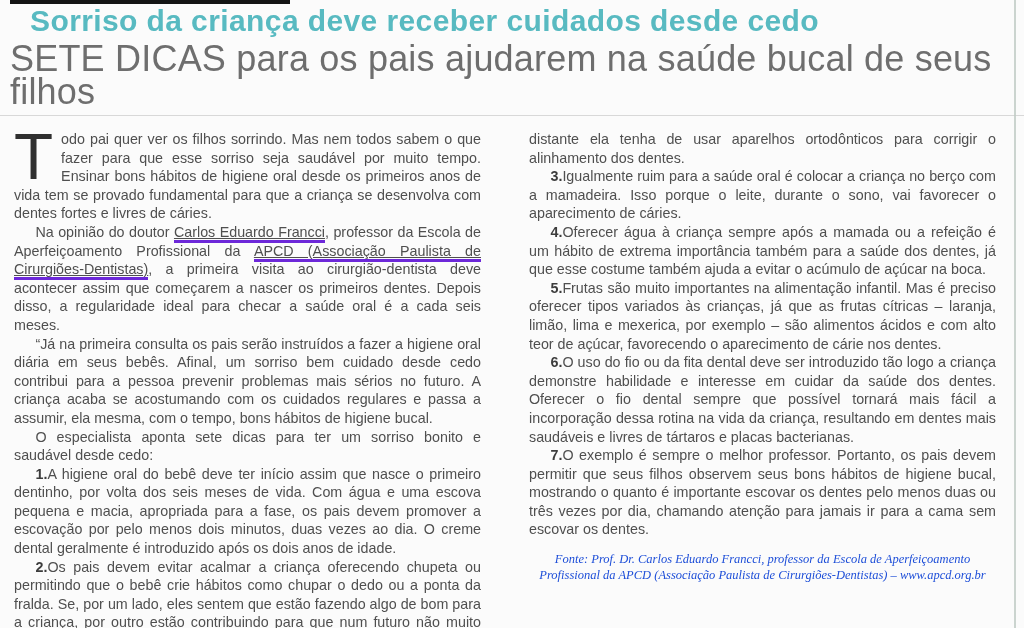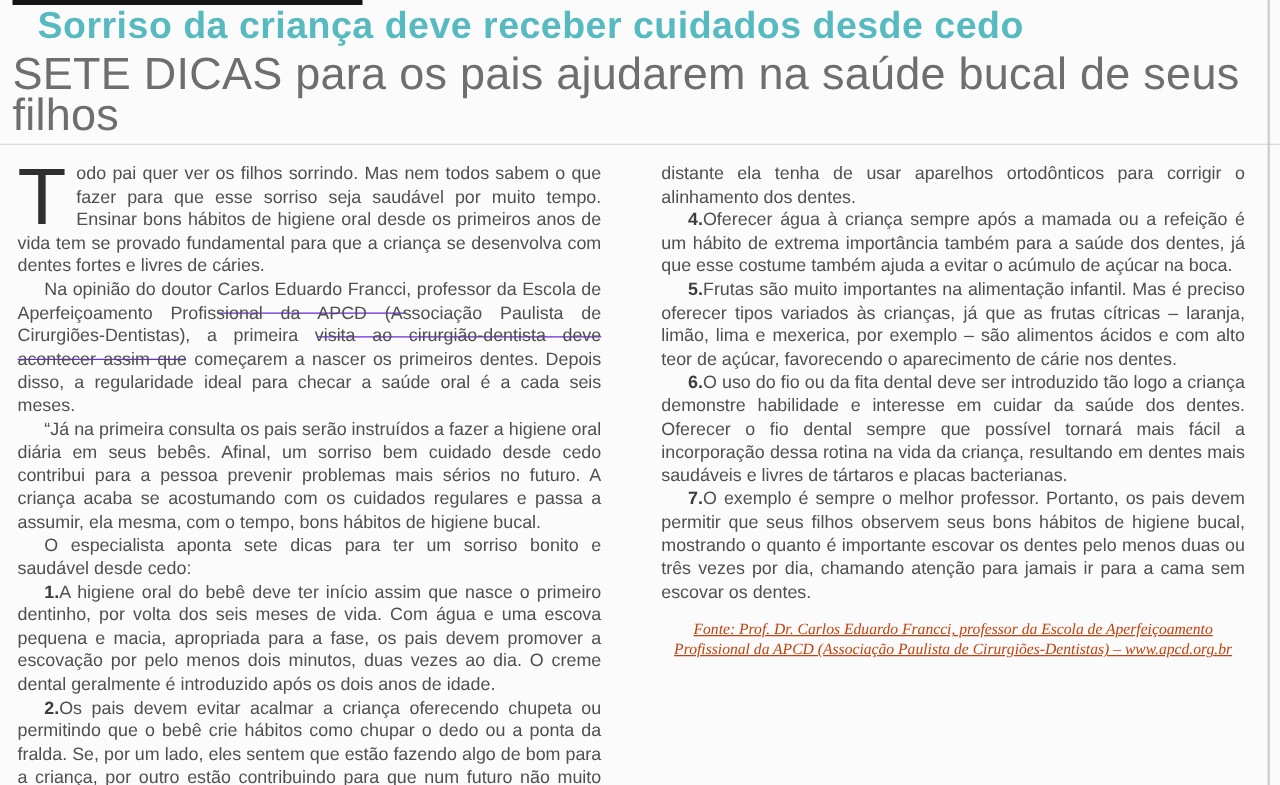"3.Igualmente ruim para a saúde" p.indent { html: none -> <p><span>3.</span><span>Igualmente ruim para a saúde oral é colocar a criança no berço com a mamadeira. Isso porque o leite, durante o sono, vai favorecer o aparecimento de cáries.</span></p> }
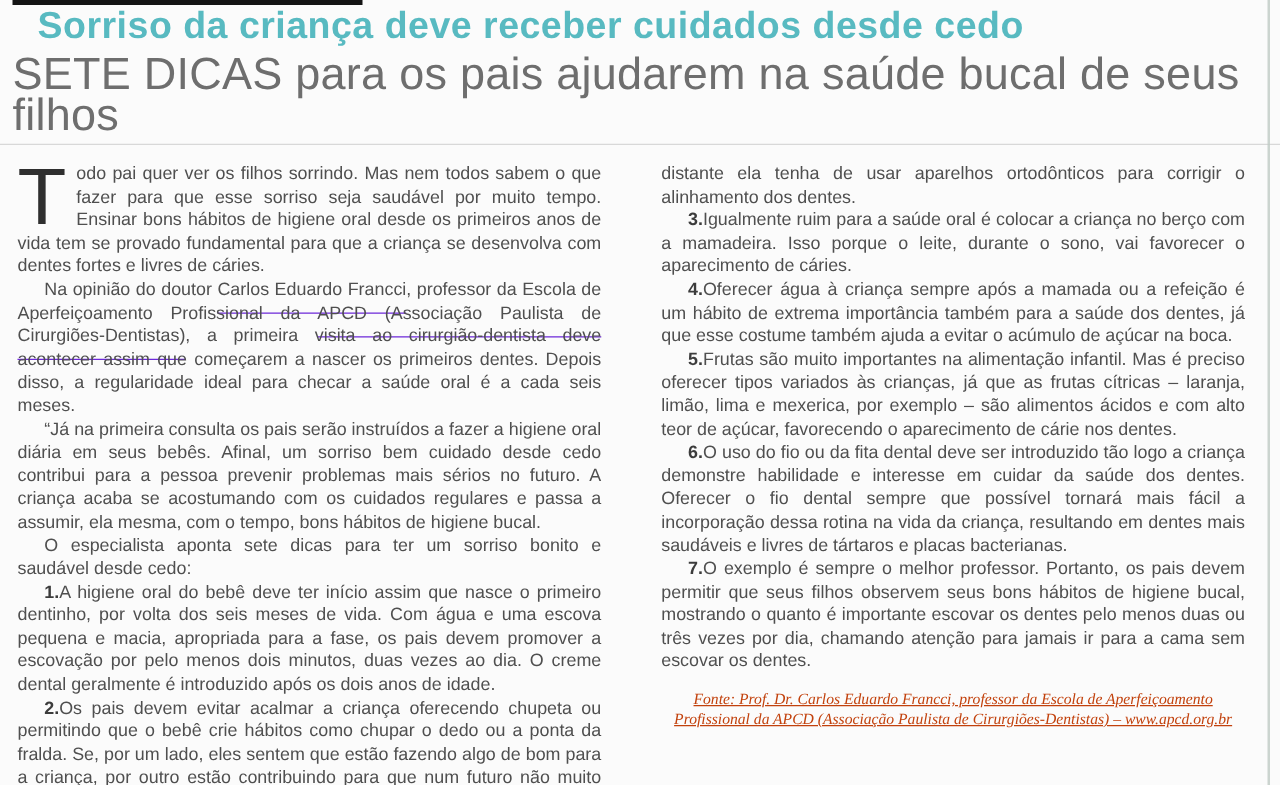"Carlos Eduardo Francci" .redline { border-bottom: 1px solid #6d28d9 -> 3px solid #6d28d9; padding-bottom: 10px -> 0; text-decoration: none -> underline }
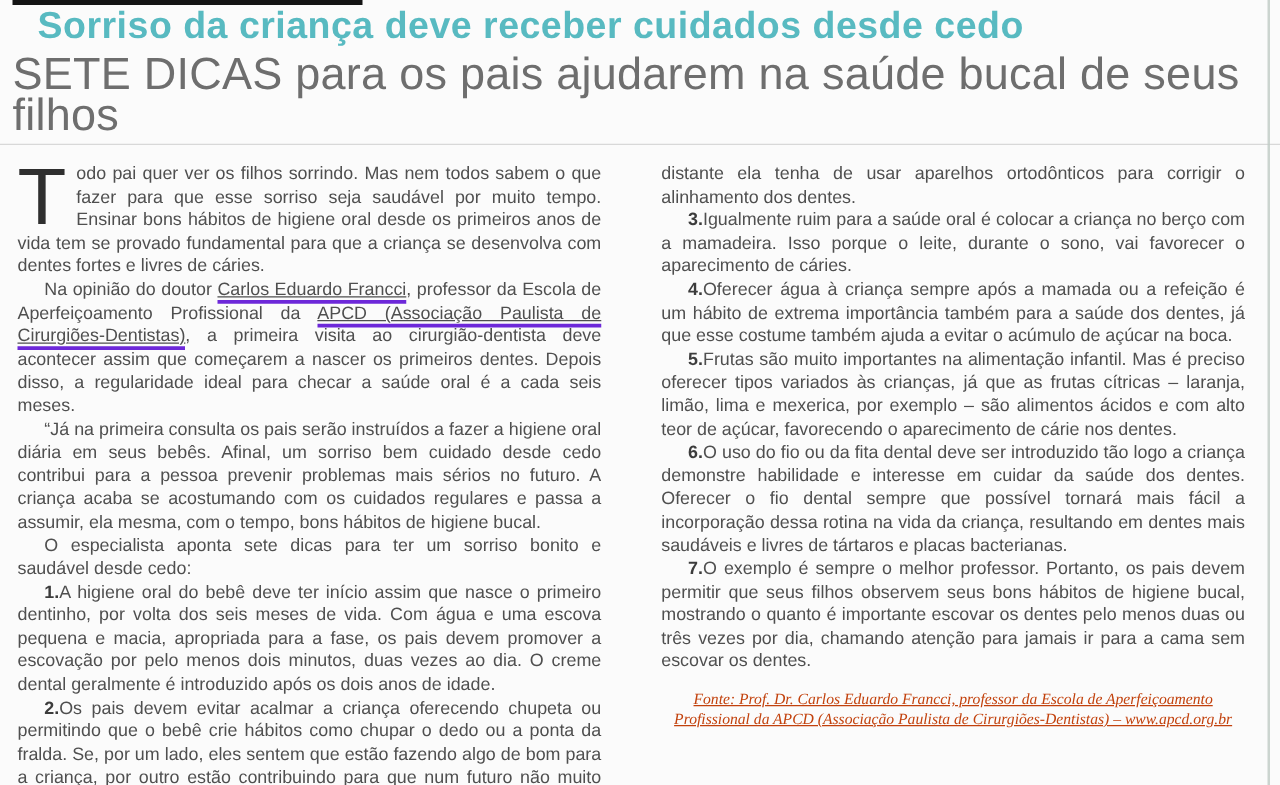"Fonte: Prof. Dr. Carlos Eduardo" p.source { color: #c2410c -> #1d4ed8; text-decoration: underline -> none }
